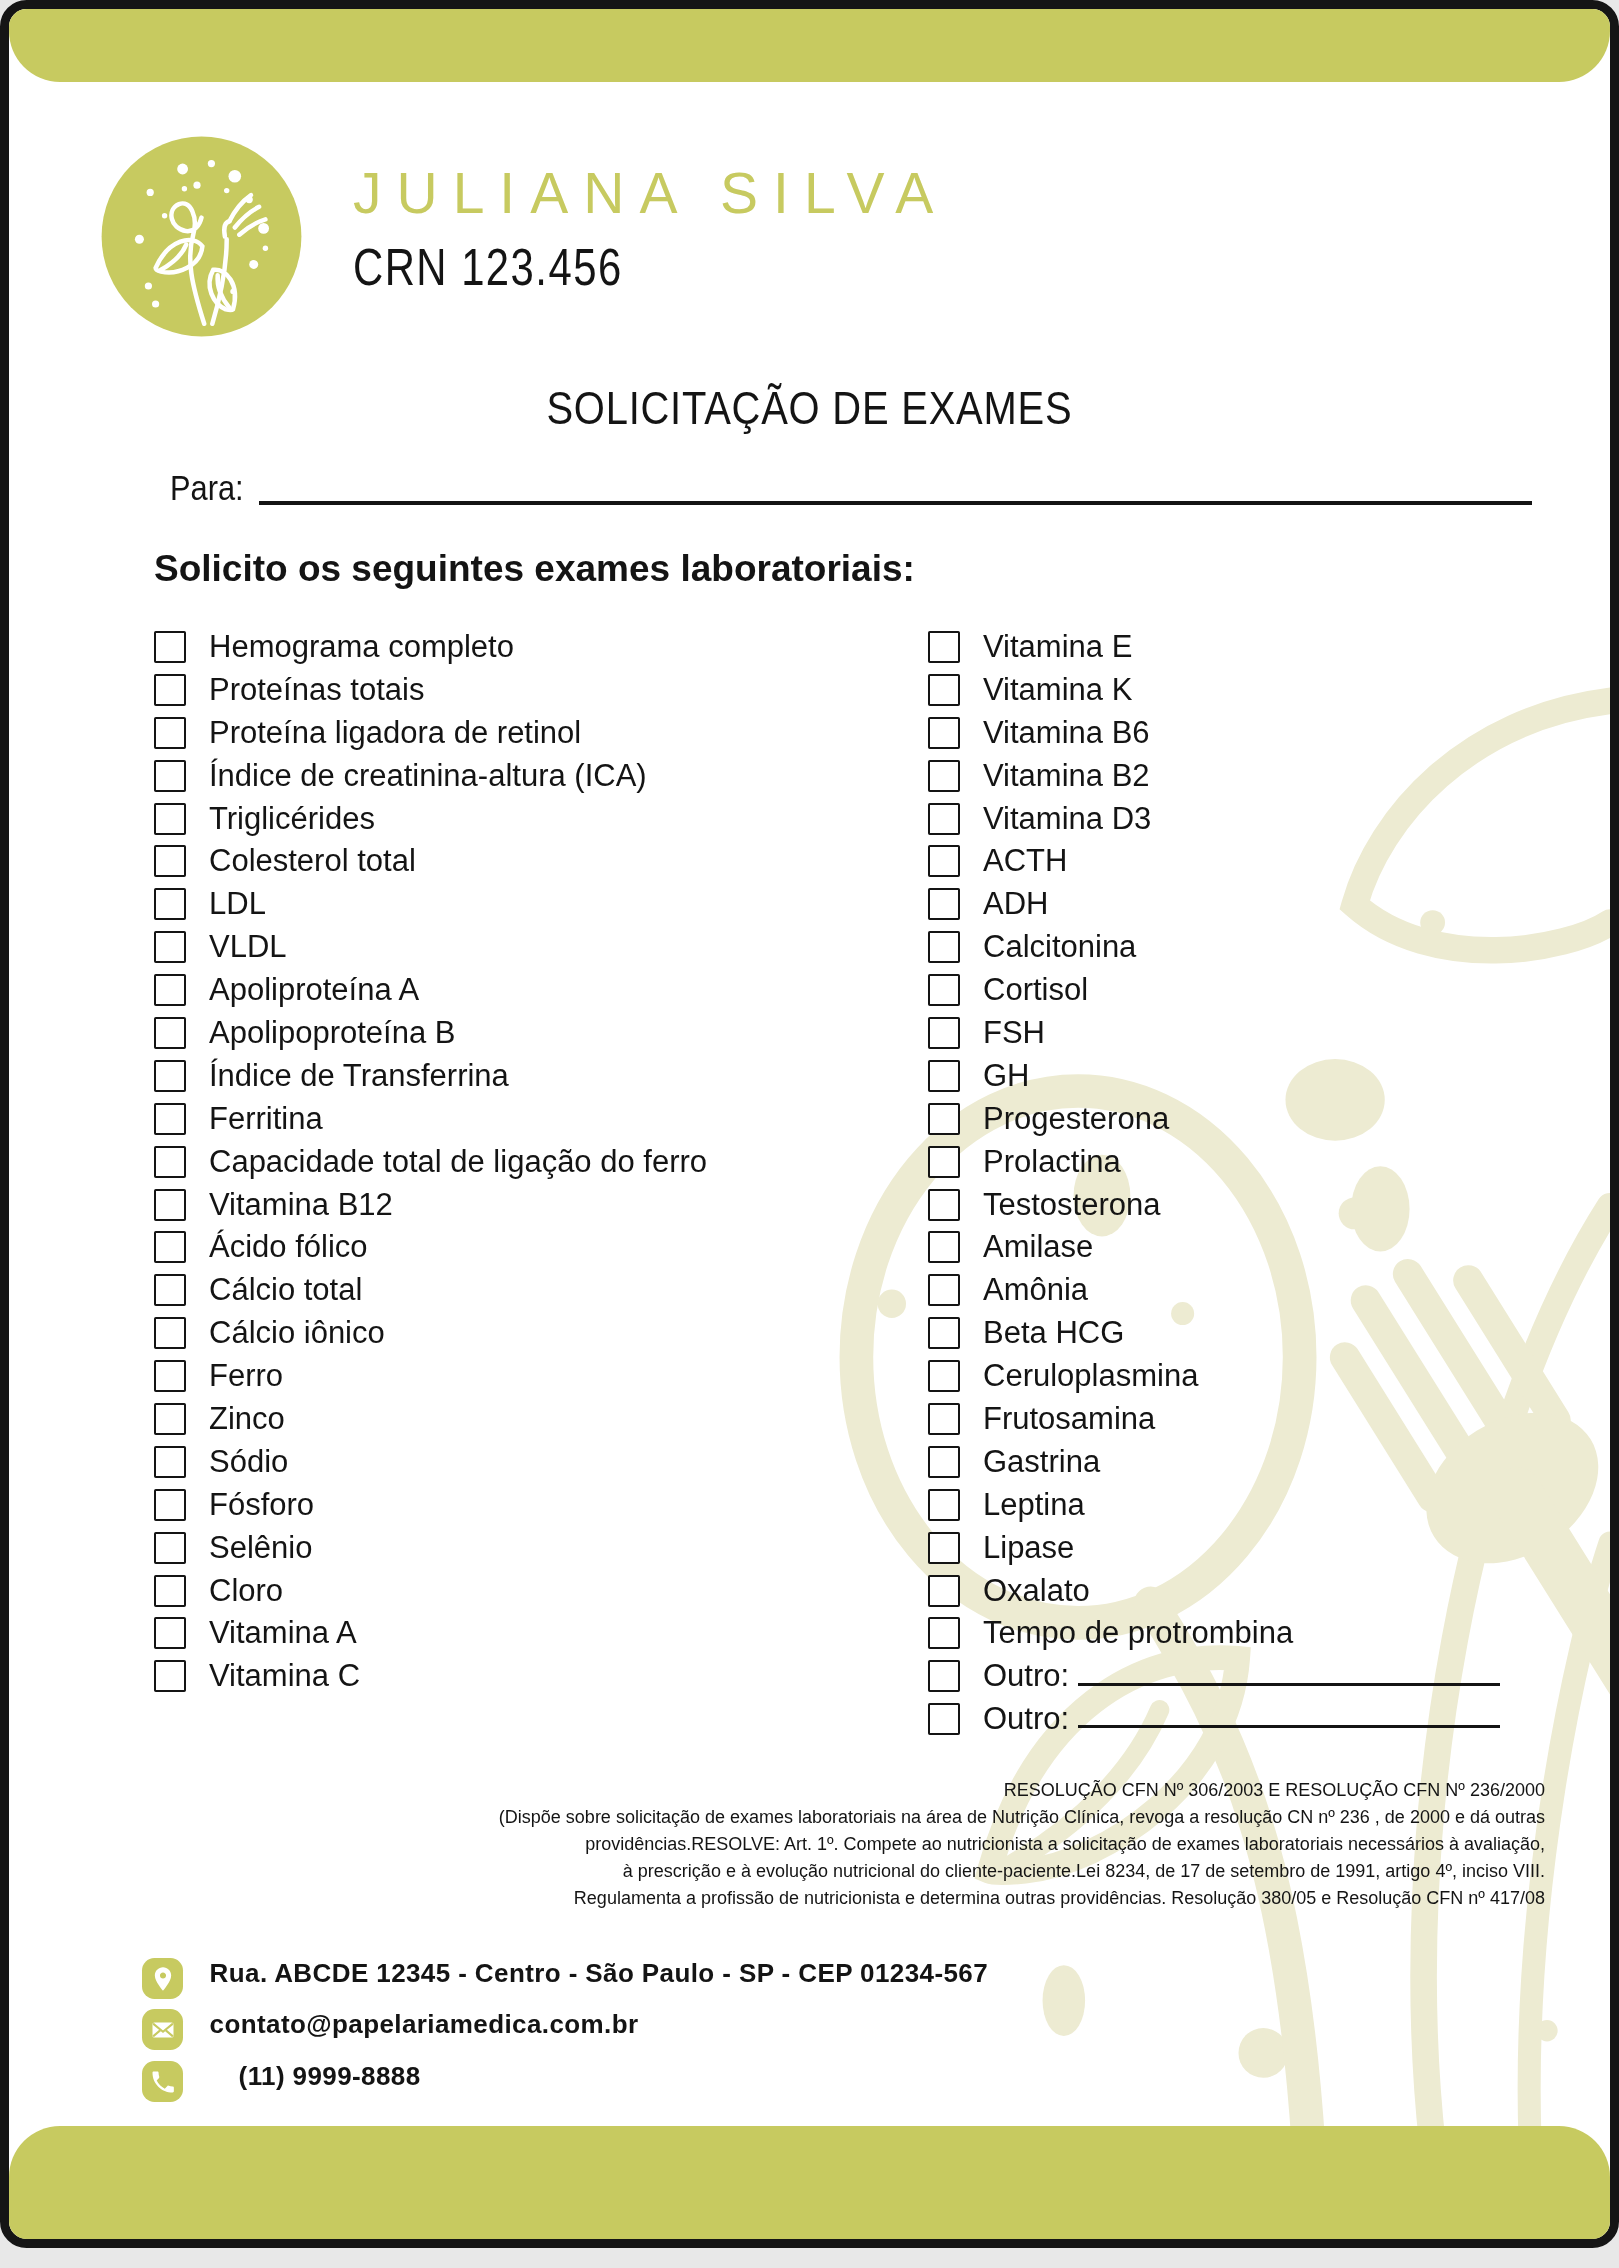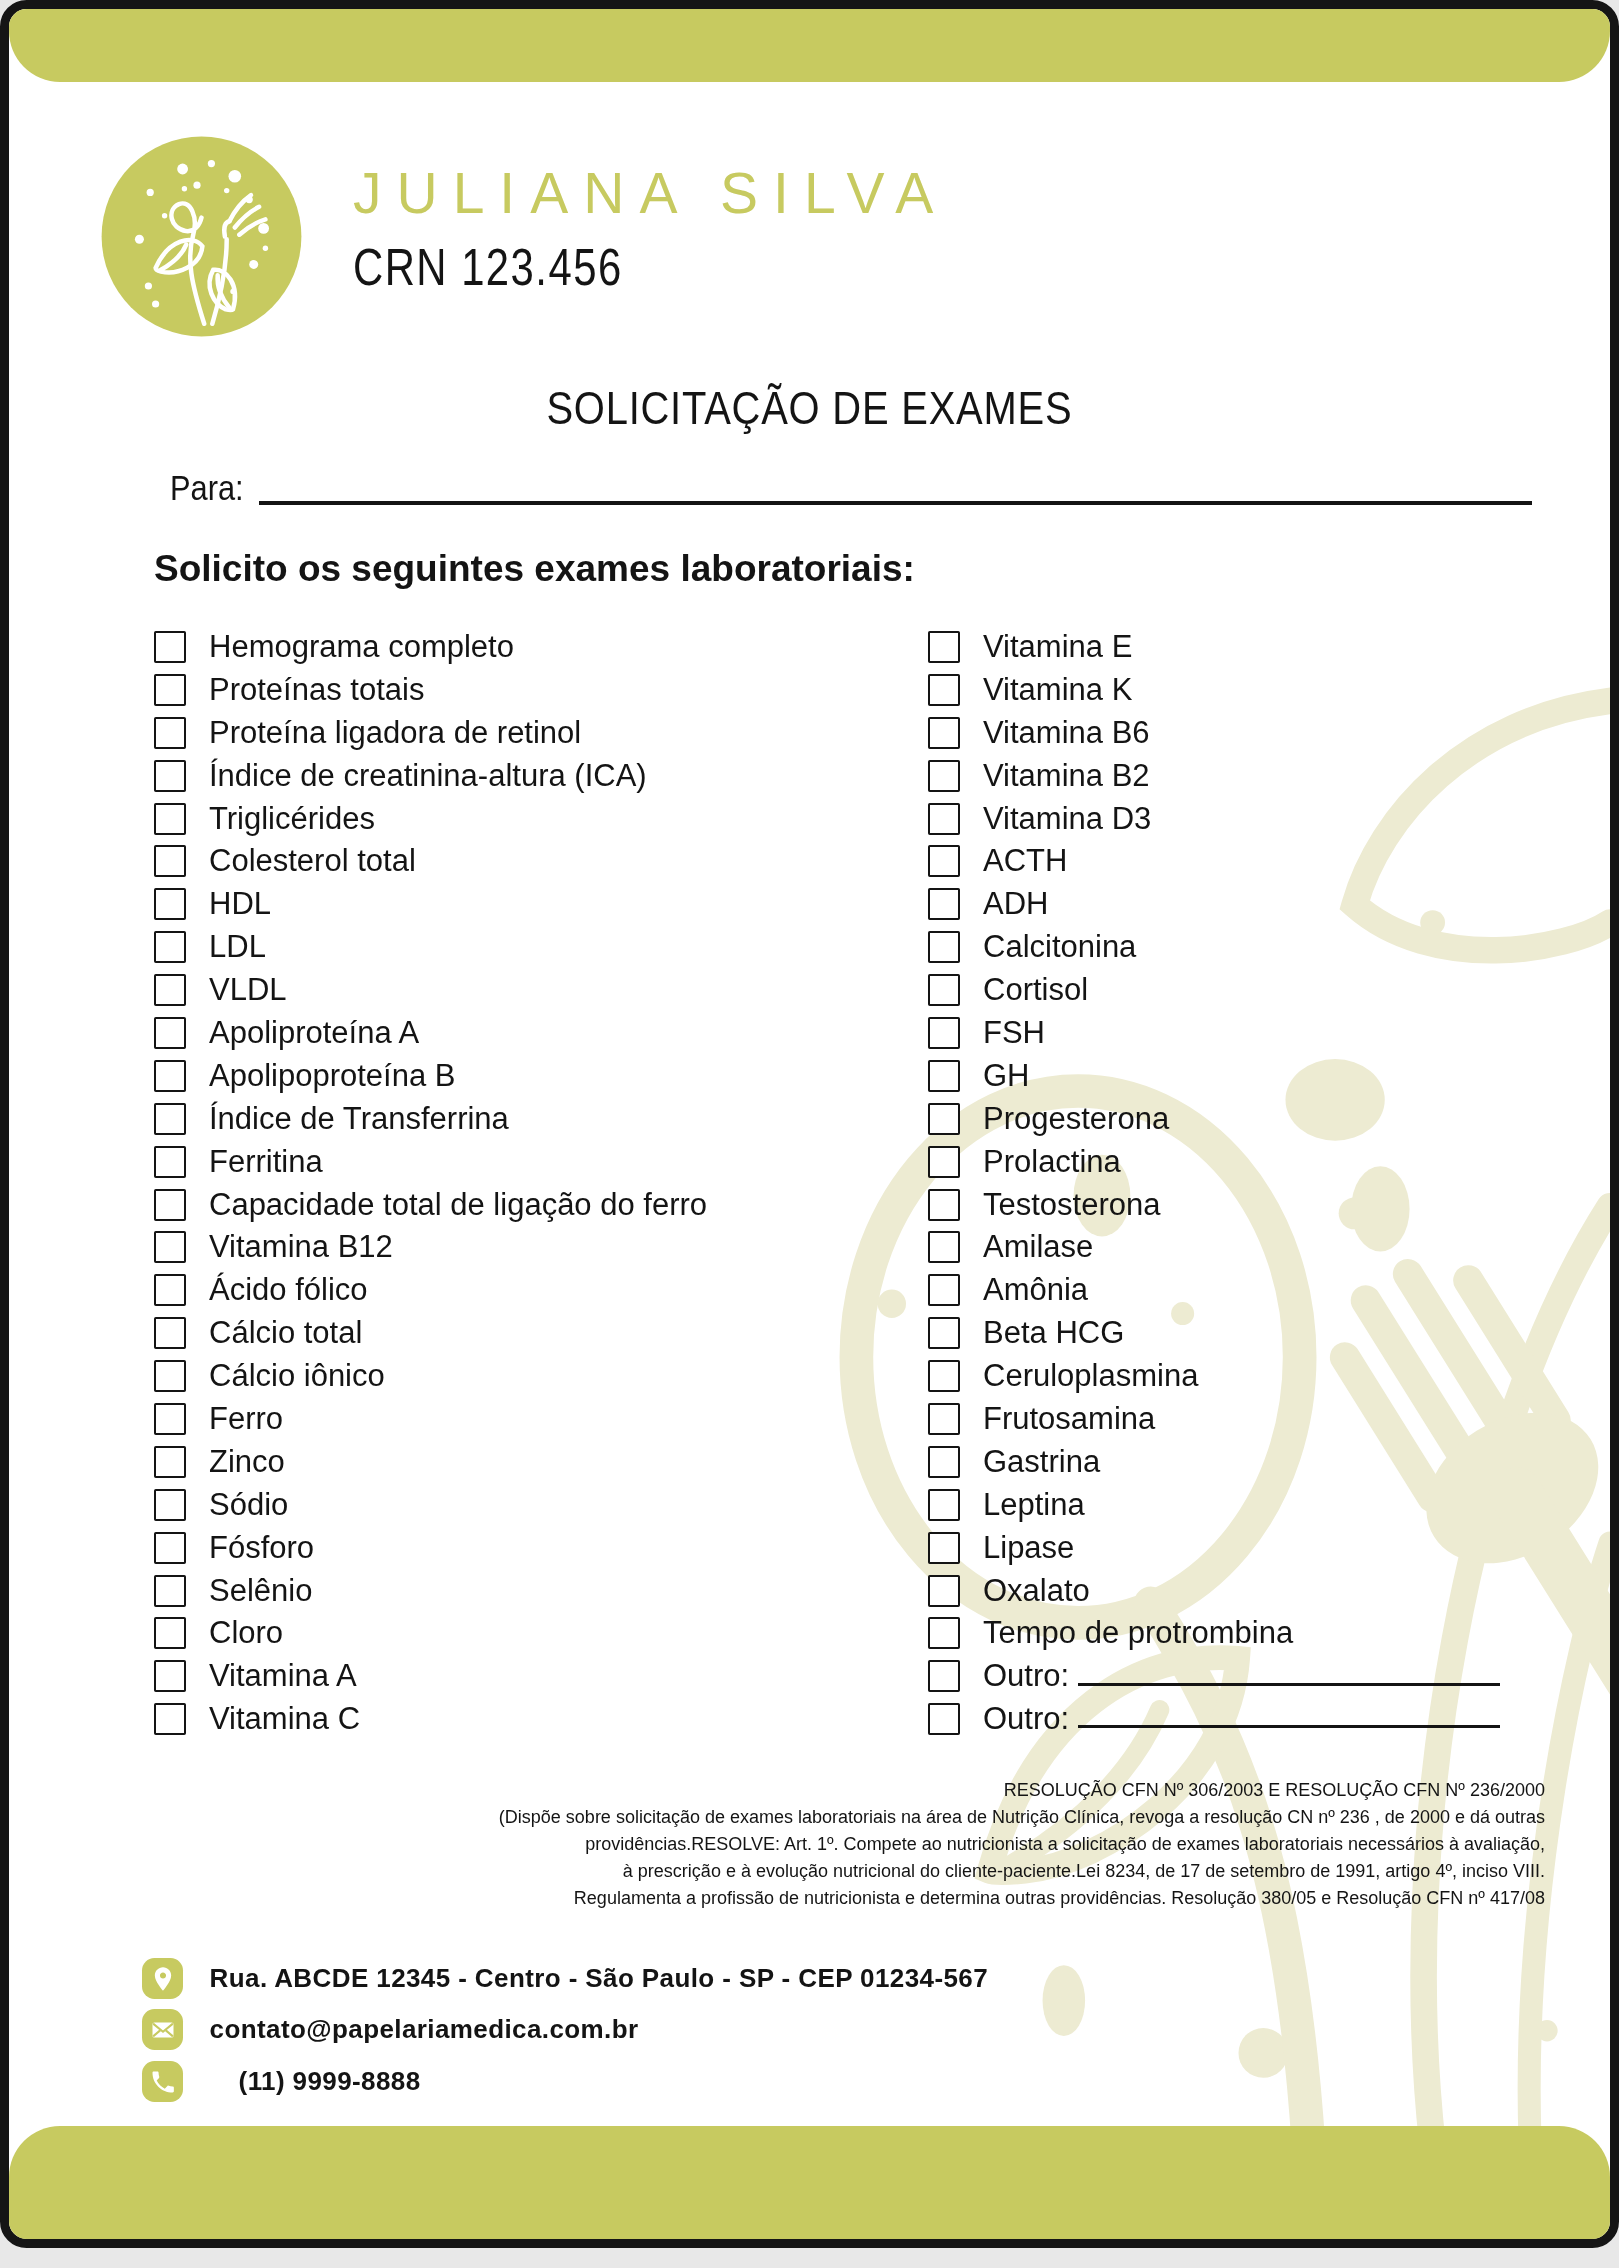"HDL" div.exam-row { html: <div> <span></span> <span>HDL</span> </div> -> none }
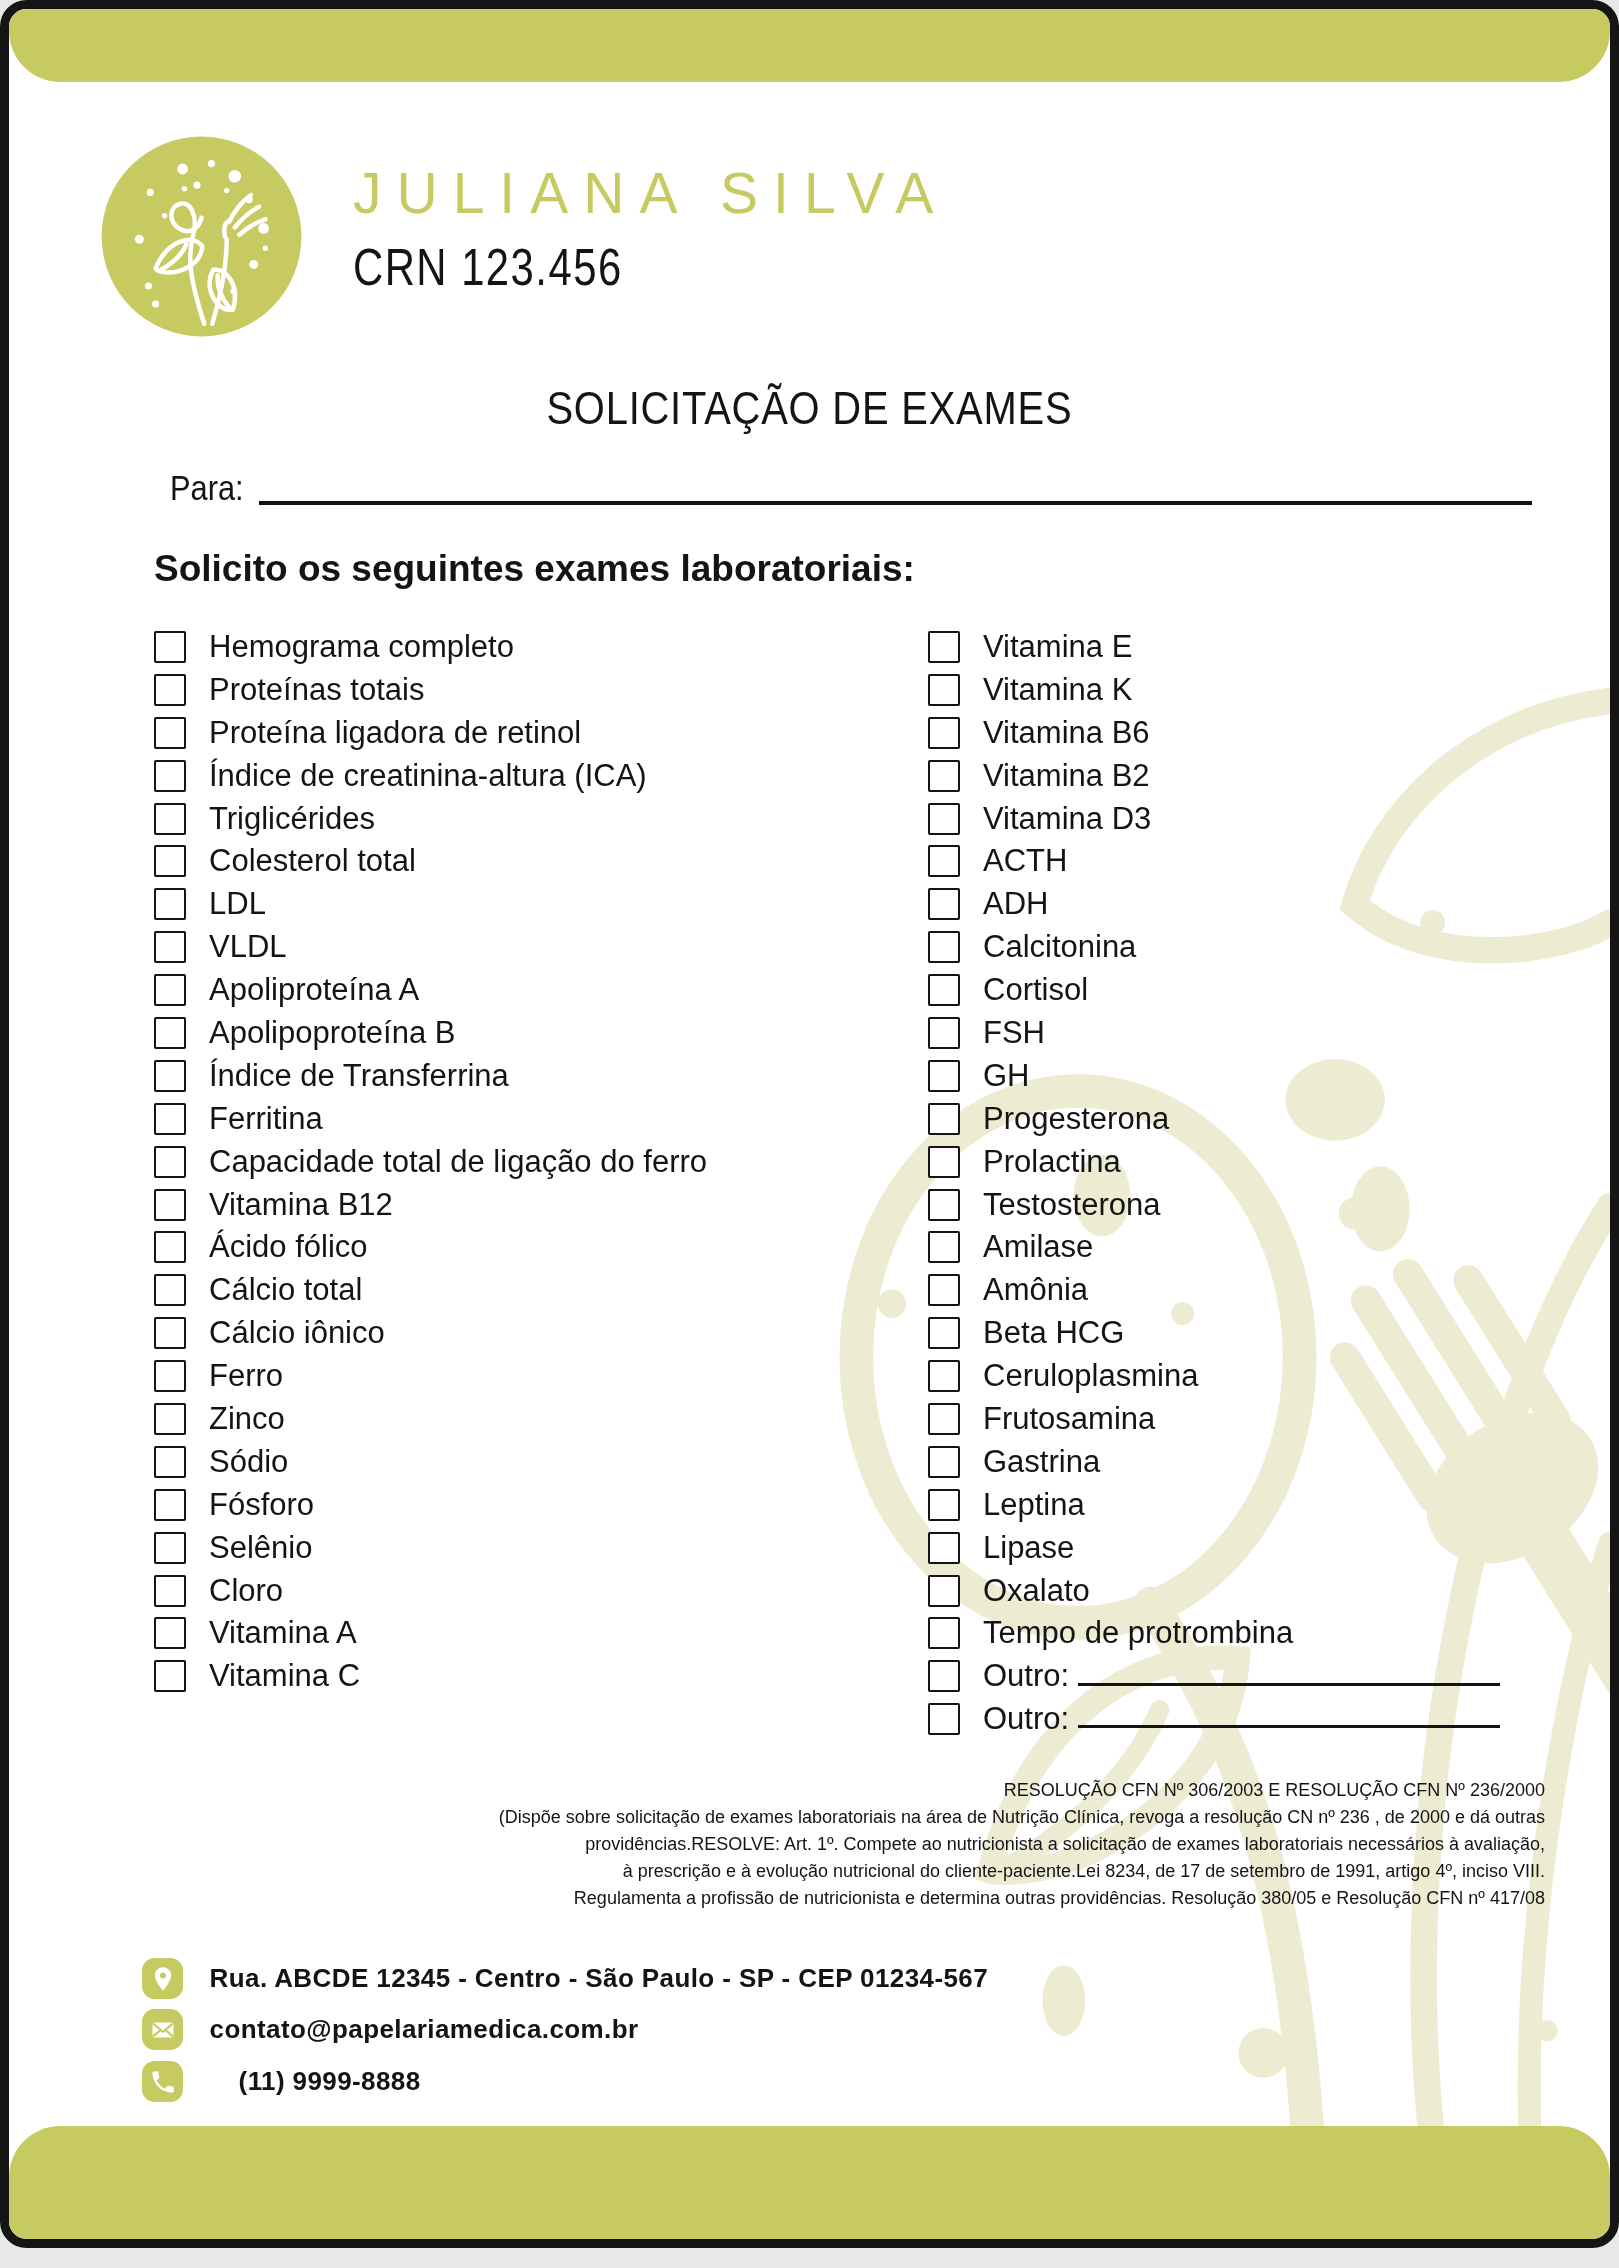"Rua. ABCDE 12345 - Centro" .contact { align-items: center -> flex-start }
